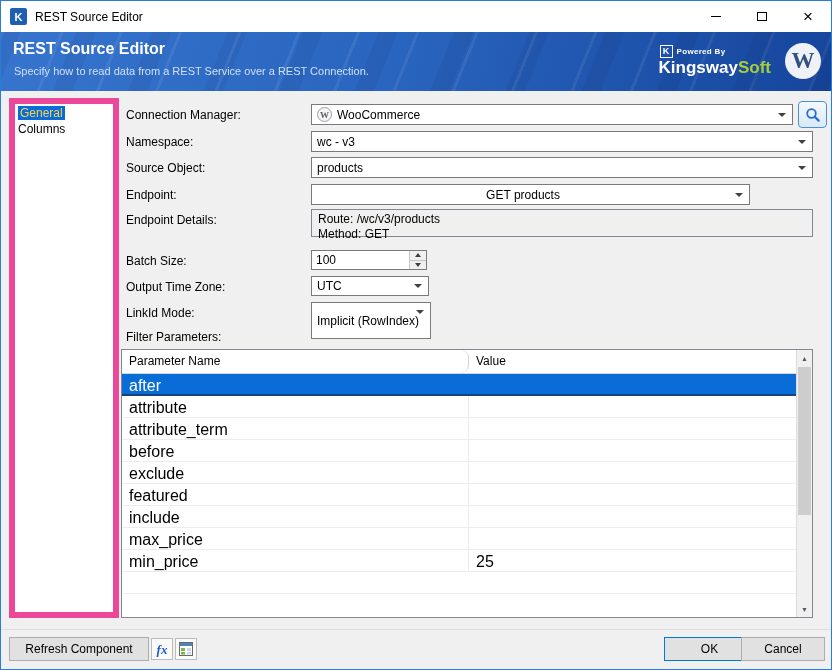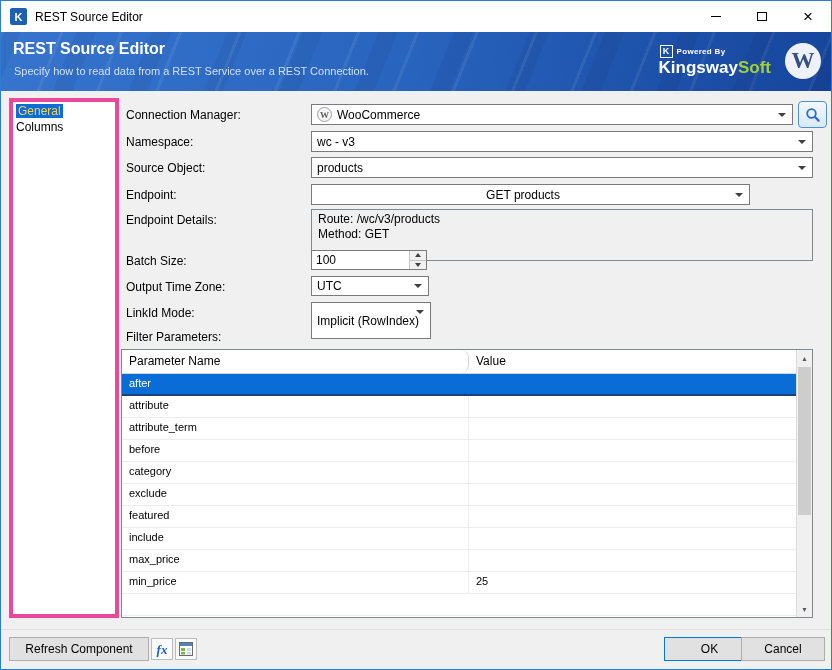"General" .sidebar { border: 4px solid #ec4899 -> 6px solid #ec4899 }
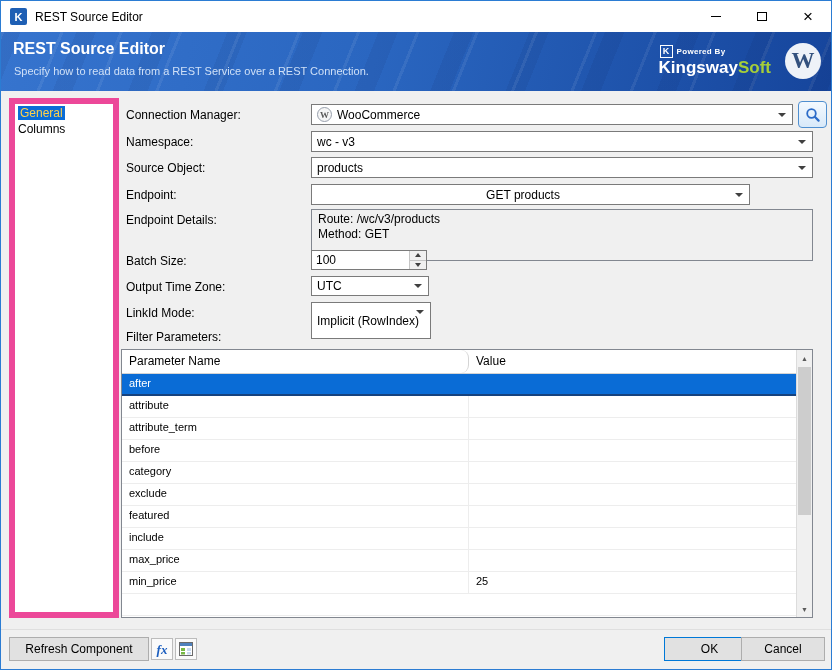"Route: /wc/v3/products" .details-box { height: 52px -> 28px }
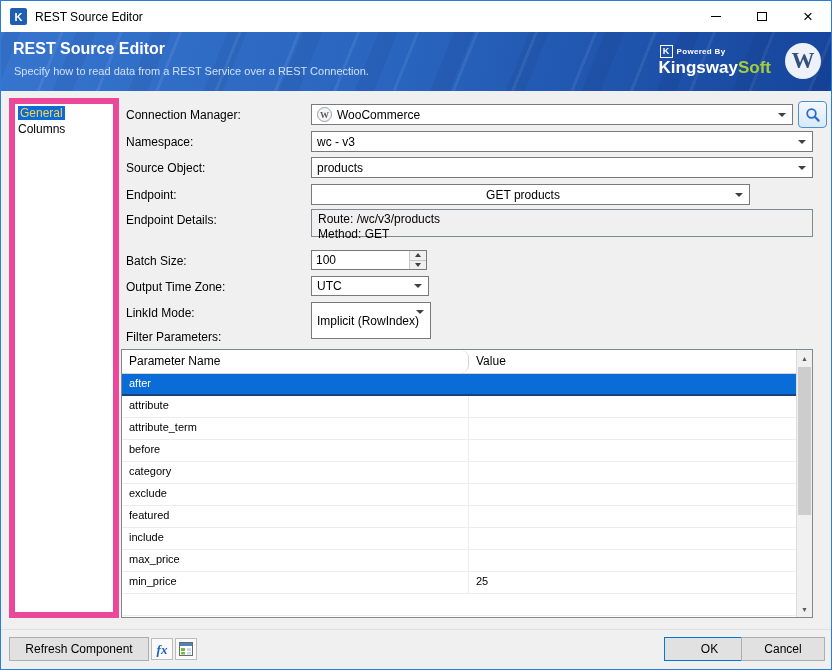"after" .tcell { font-size: 11px -> 16px }
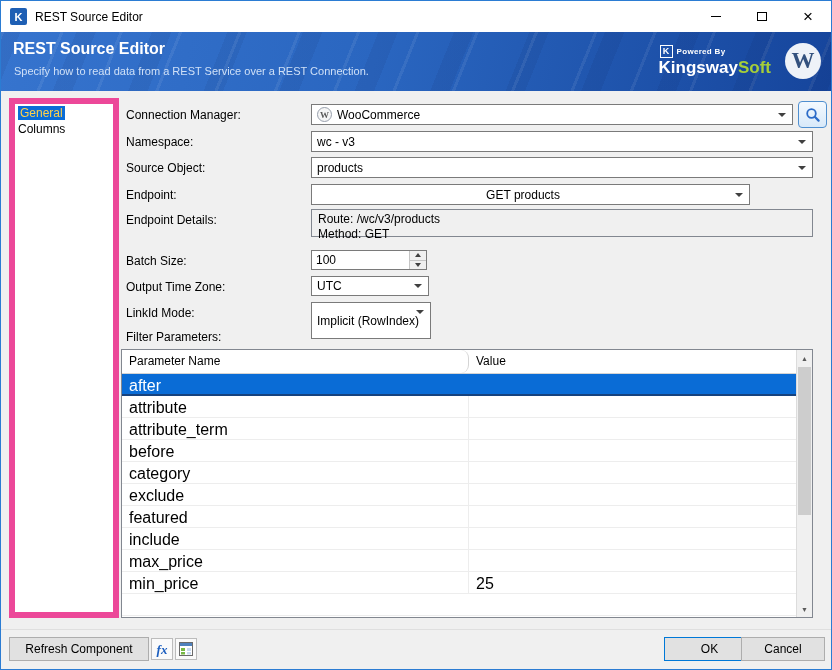"category" div.trow { html: <div> <div>category</div> <div></div> </div> -> none }
